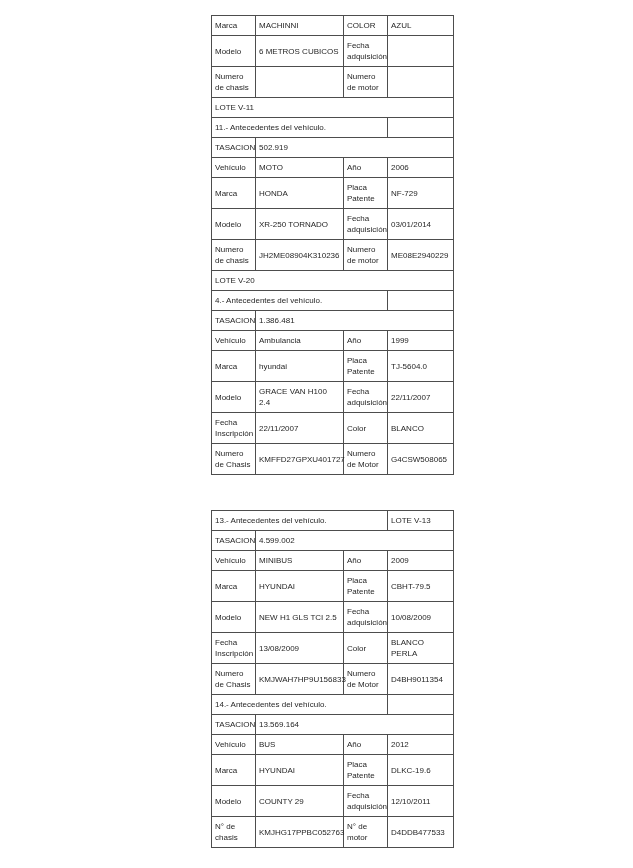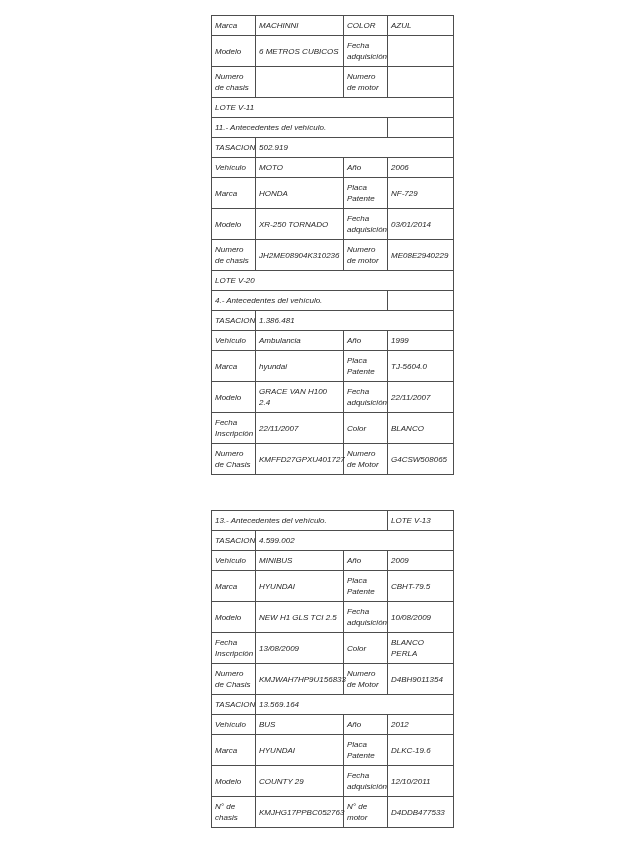"Marca" table.vtable { font-style: italic -> none }
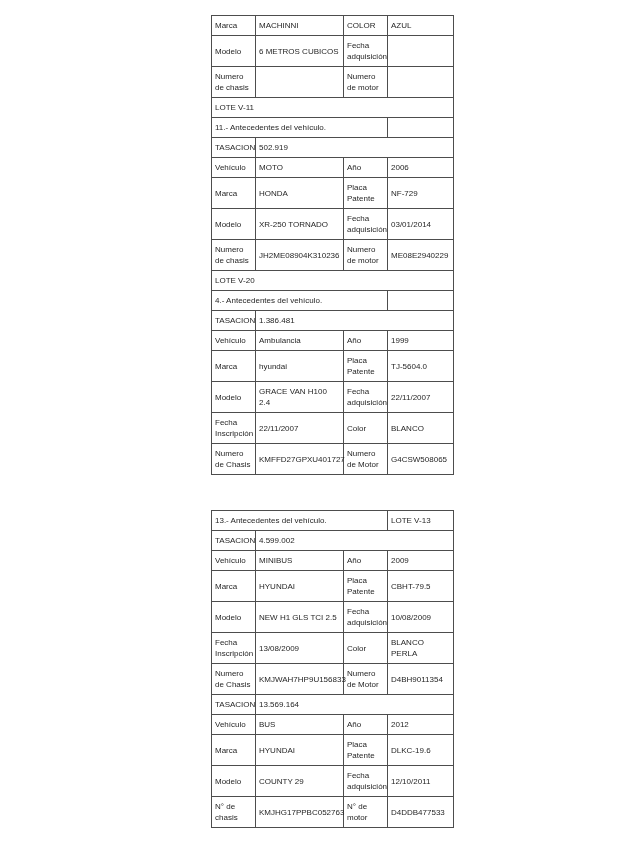"14.- Antecedentes del vehículo." tr { html: none -> <tr> <td>14.- Antecedentes del vehículo.</td> <td></td> </tr> }
